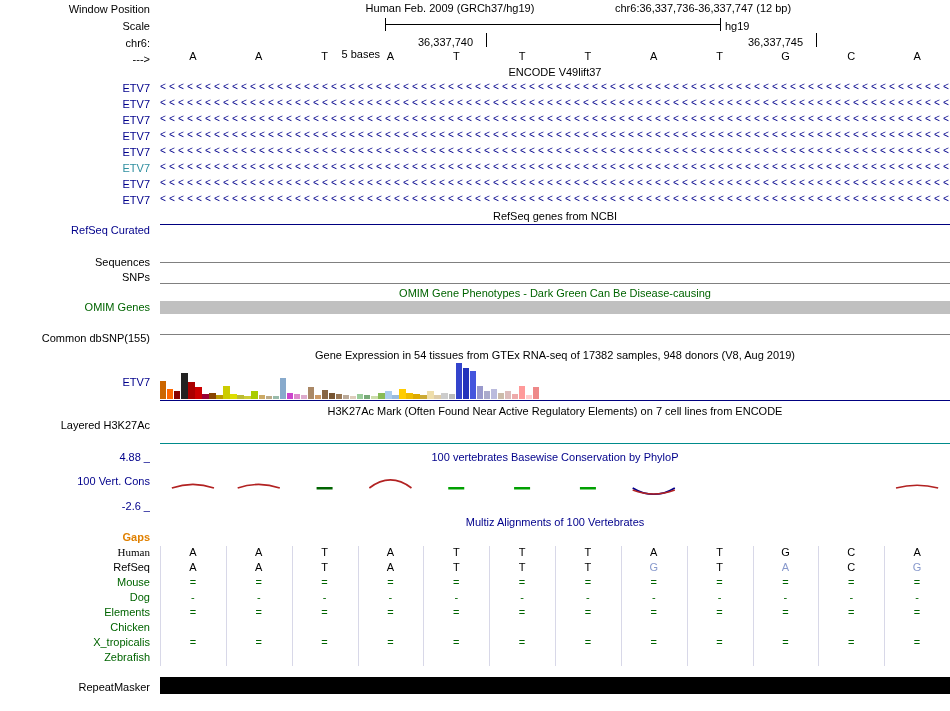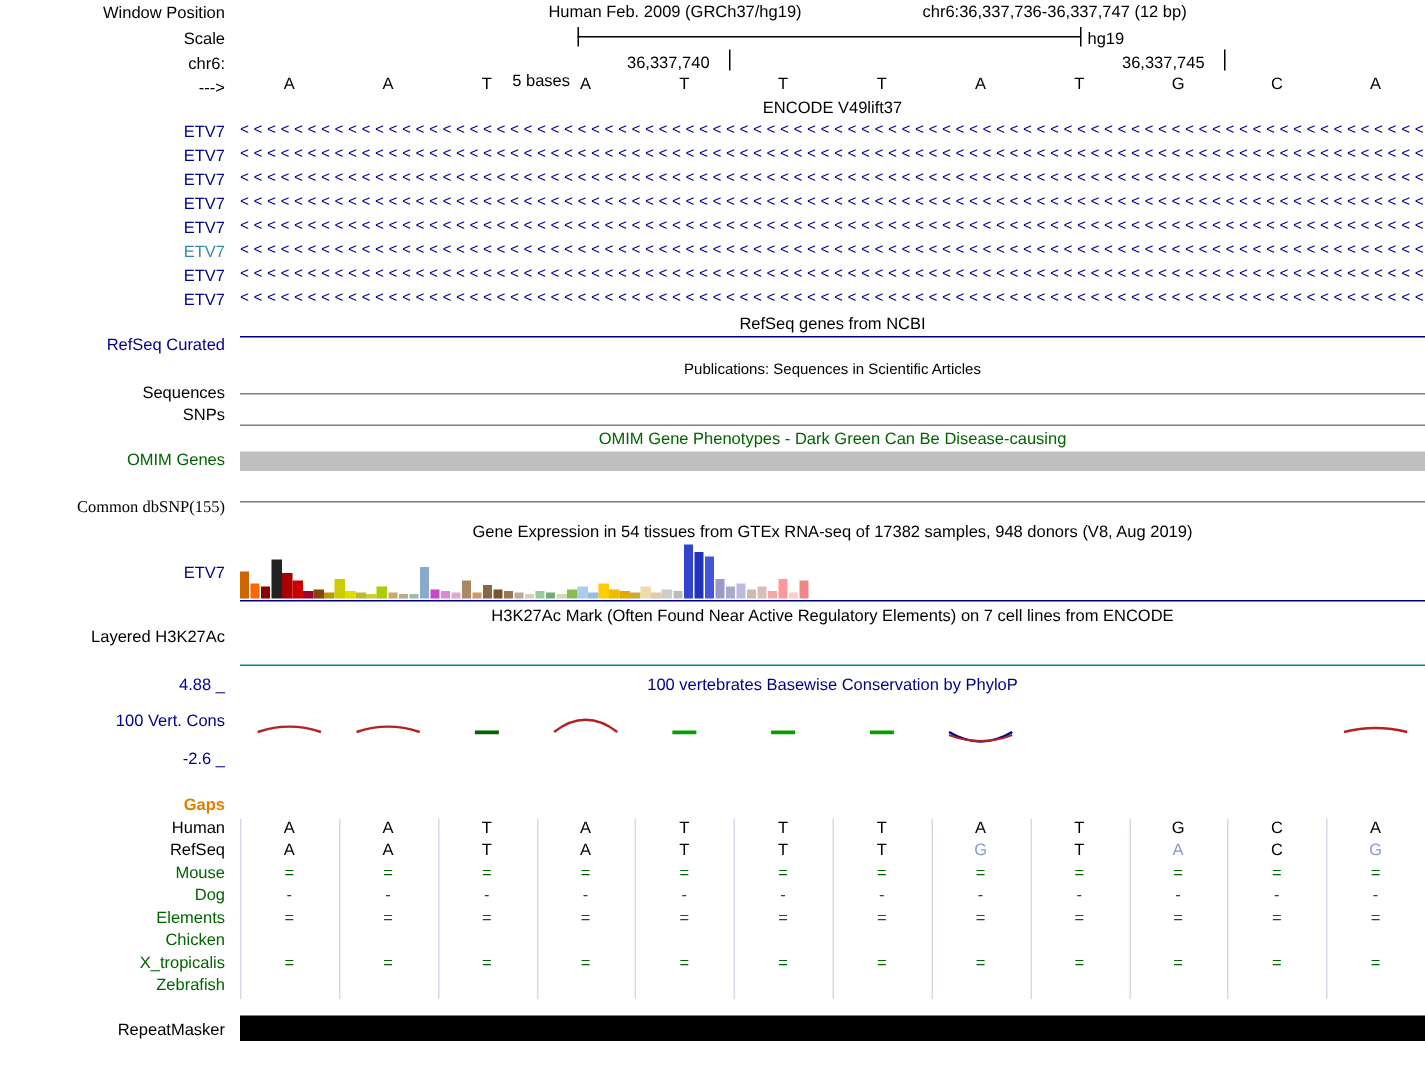"Publications: Sequences in Scientific" div.centertitle { html: <div>Publications: Sequences in Scientific Articles</div> -> none }
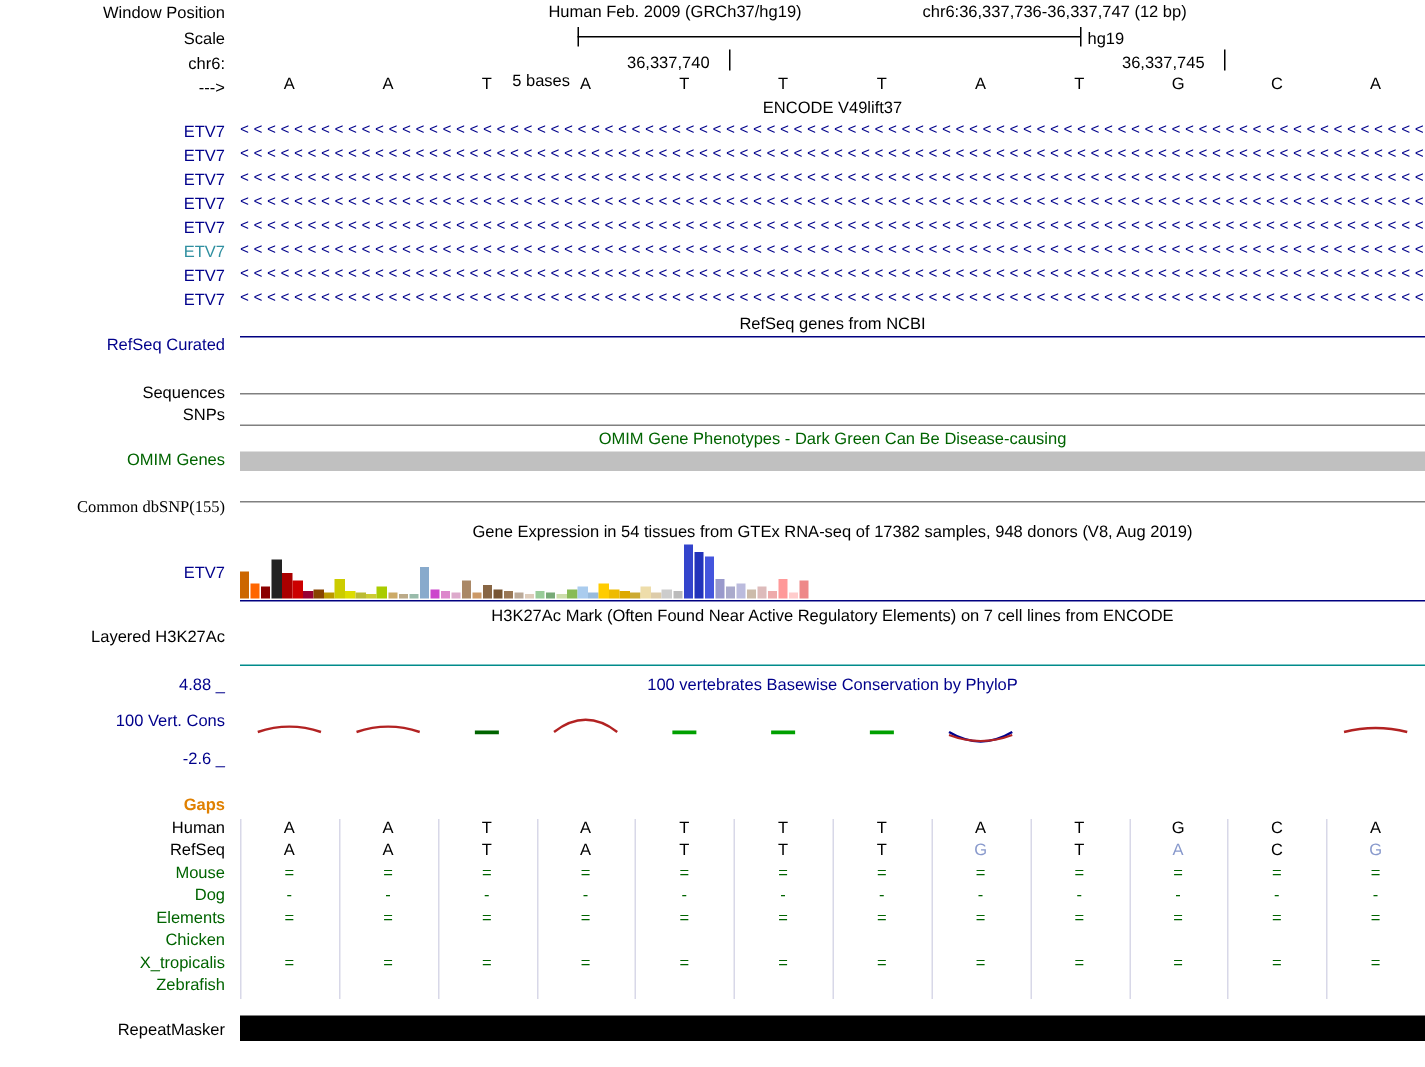"Common dbSNP(155)" div.lbl { font-family: Liberation Serif, serif -> none }
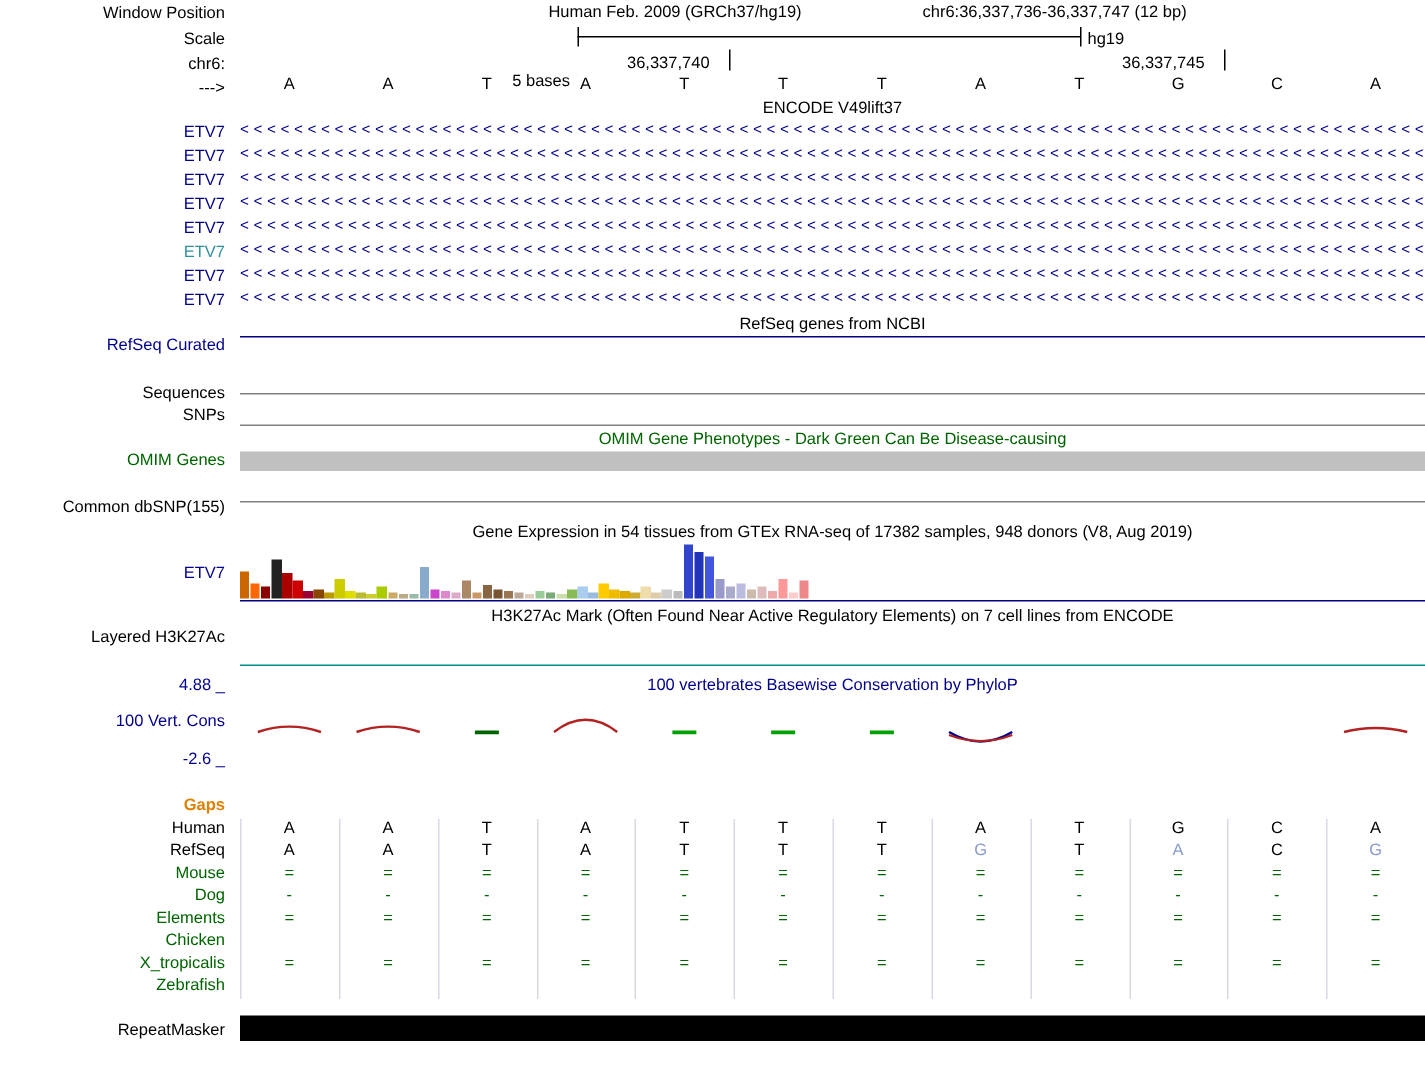"Multiz Alignments of 100 Vertebrates" div.centertitle { html: none -> <div>Multiz Alignments of 100 Vertebrates</div> }
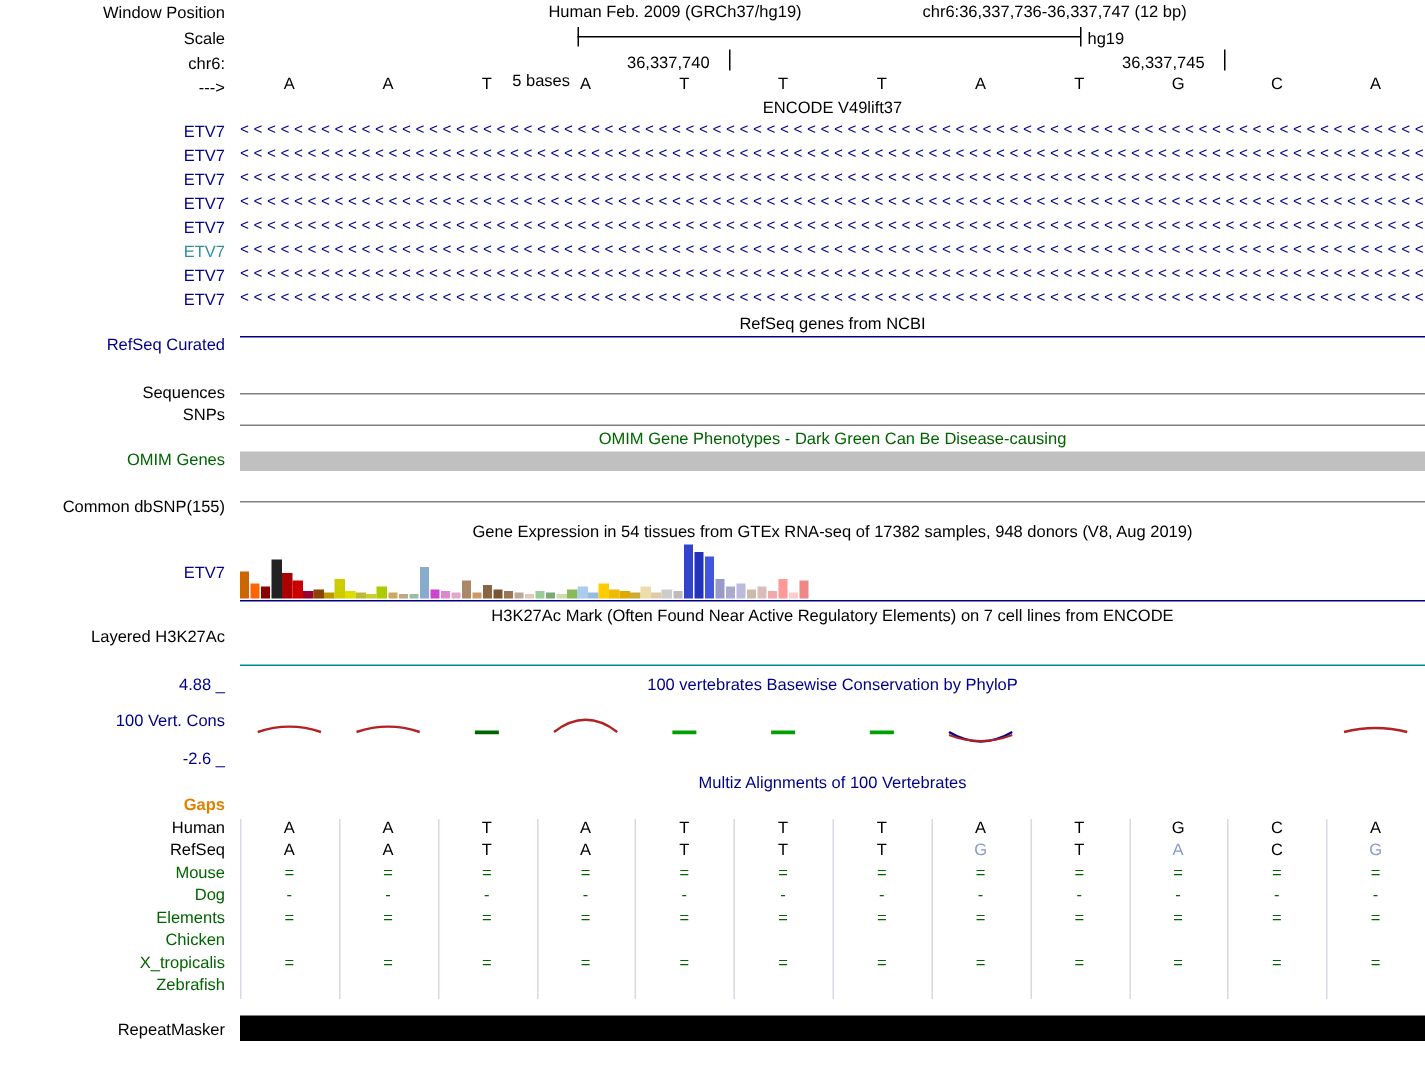"Human" div.lbl { font-family: none -> Liberation Serif, serif }
